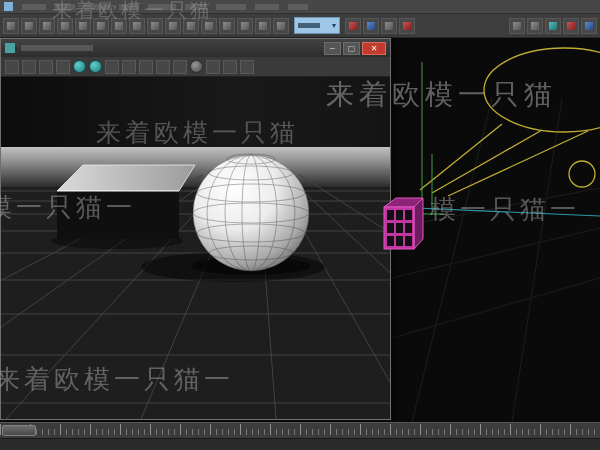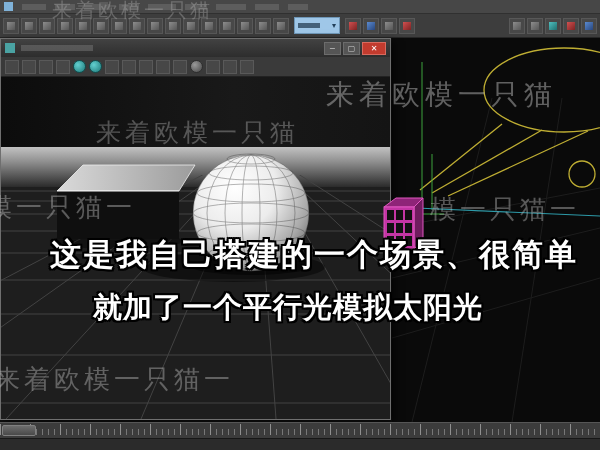"这是我自己搭建的一个场景、很简单" div.subs { html: <div> <div>这是我自己搭建的一个场景、很简单</div> <div>就加了一个平行光模拟太阳光</div> </div> -> none }
